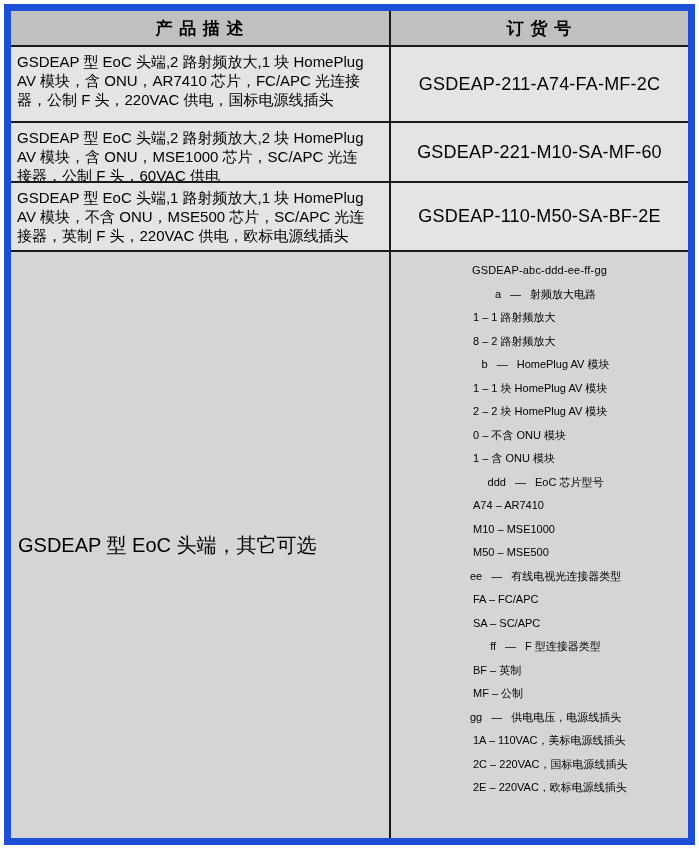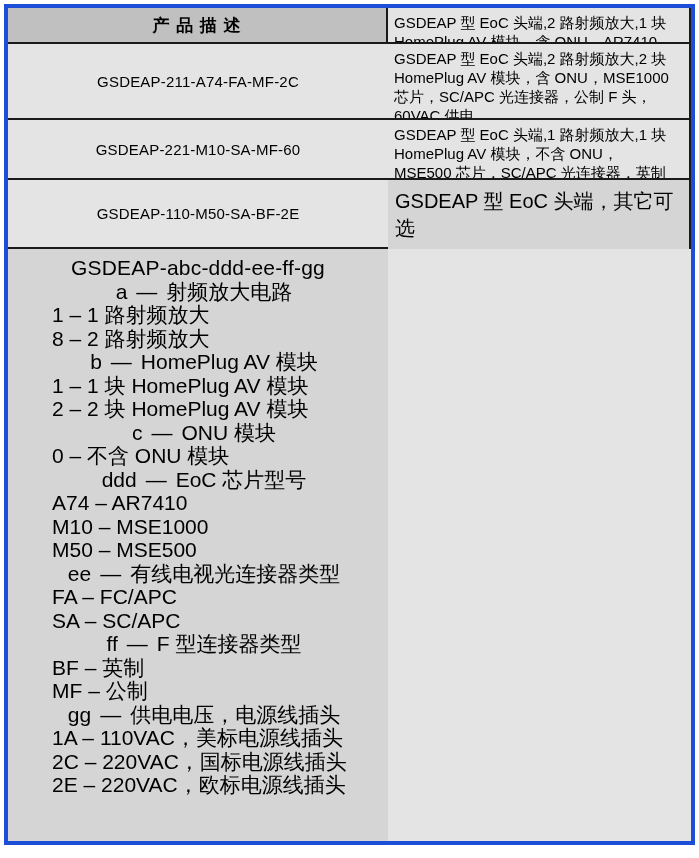"产 品 描 述" .table { border: 4px solid #1d4ed8 -> 7px solid #1d4ed8 }
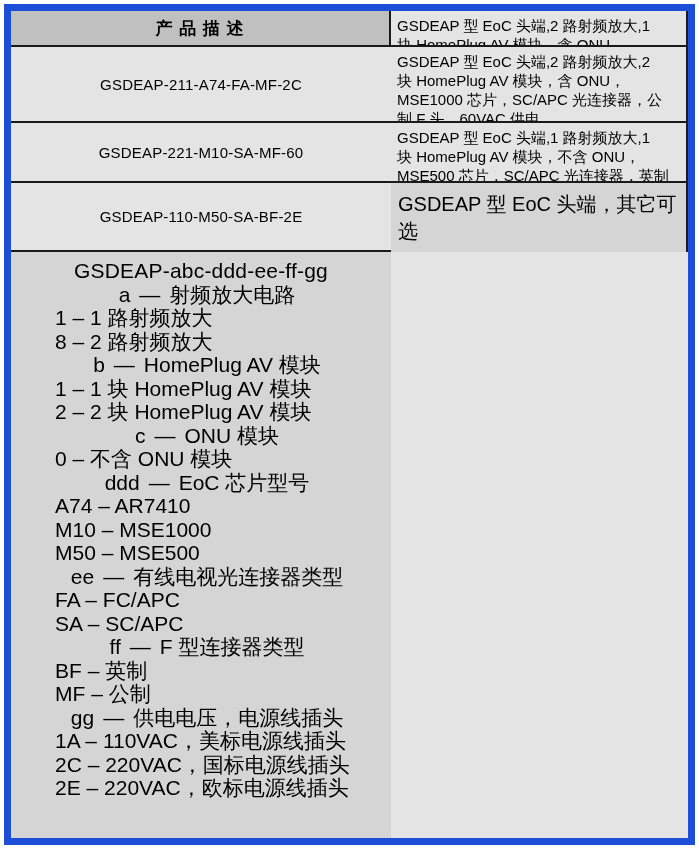"订 货 号" div.cell { html: none -> <div> <span>订 货 号</span> </div> }
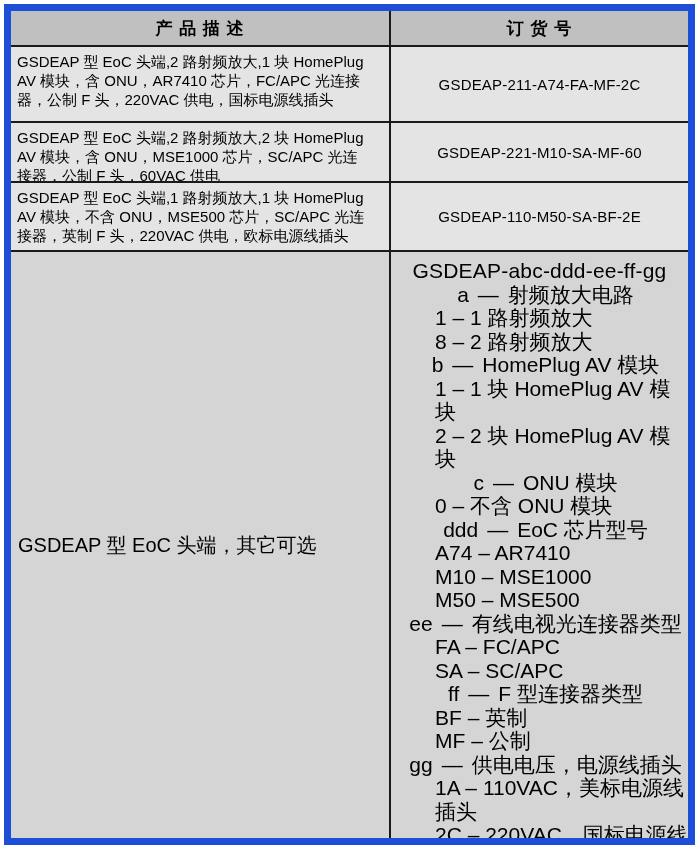"GSDEAP-211-A74-FA-MF-2C" .order { font-size: 15px -> 18px }
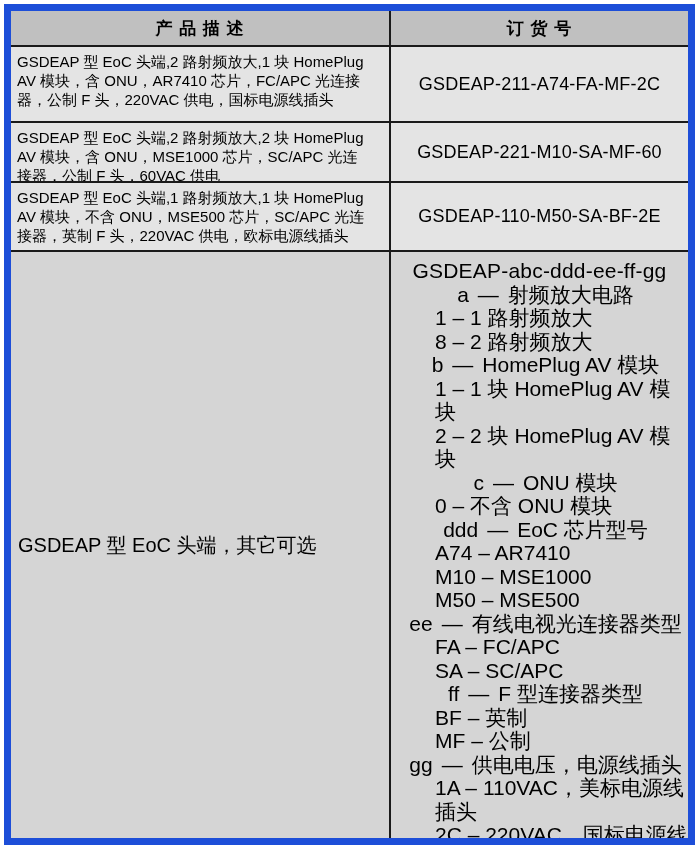"GSDEAP-abc-ddd-ee-ff-gg" .guide { font-size: 21px -> 11px }
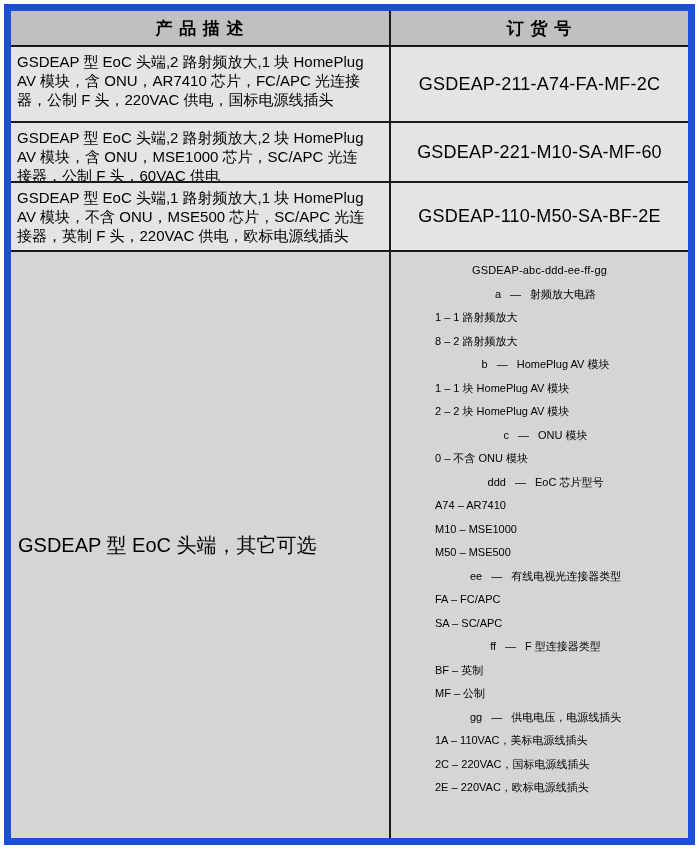"1 – 1 路射频放大" .guide .option { padding-left: 44px -> 82px }
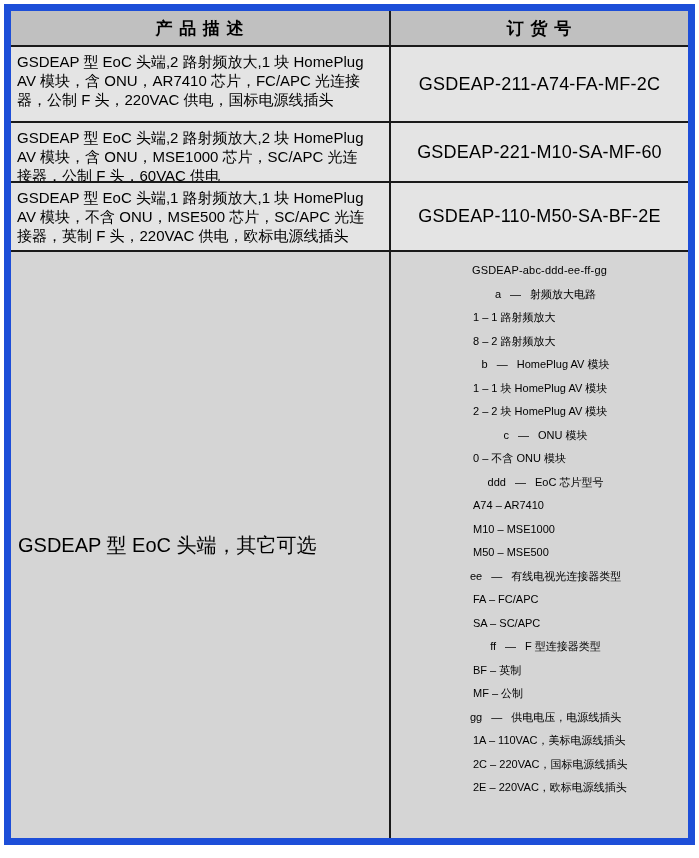"c — ONU 模块" div.line { html: <div> <span>c</span><span>—</span><span>ONU 模块</span> </div> -> none }
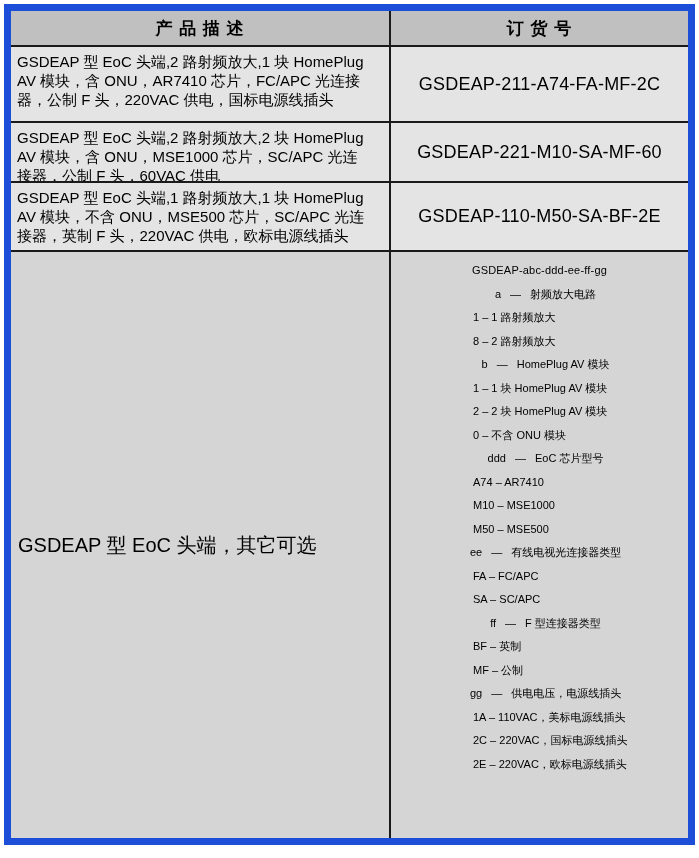"1 – 含 ONU 模块" div.line { html: none -> <div>1 – 含 ONU 模块</div> }
